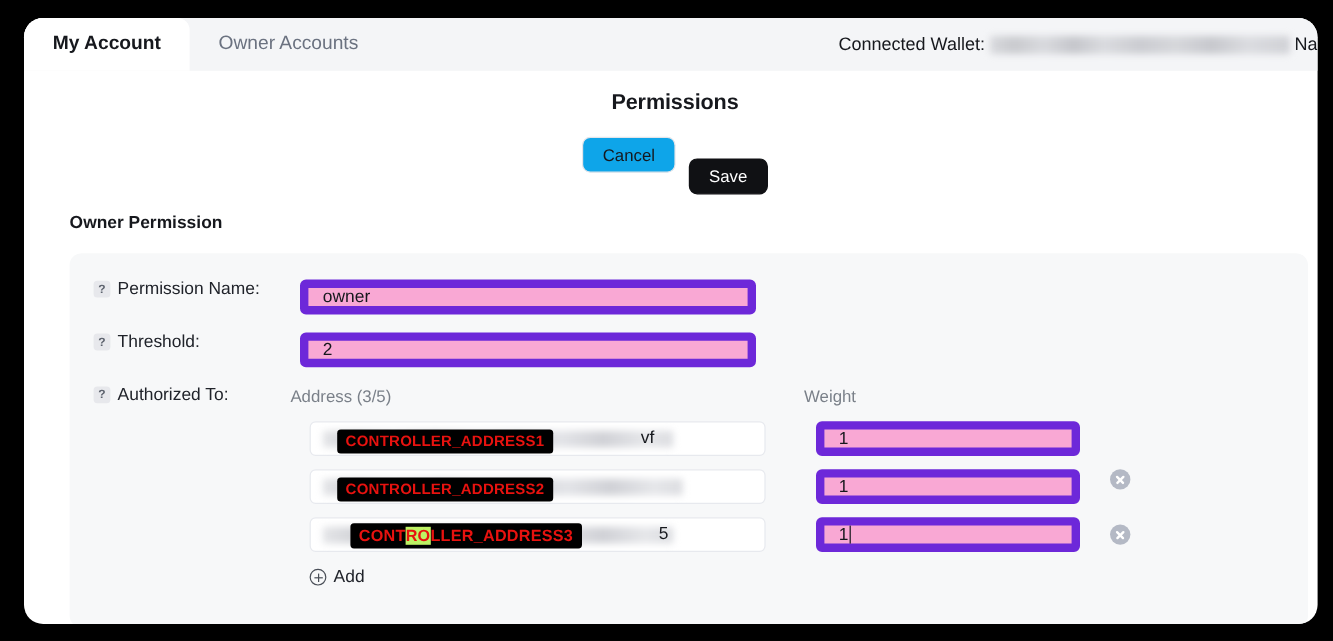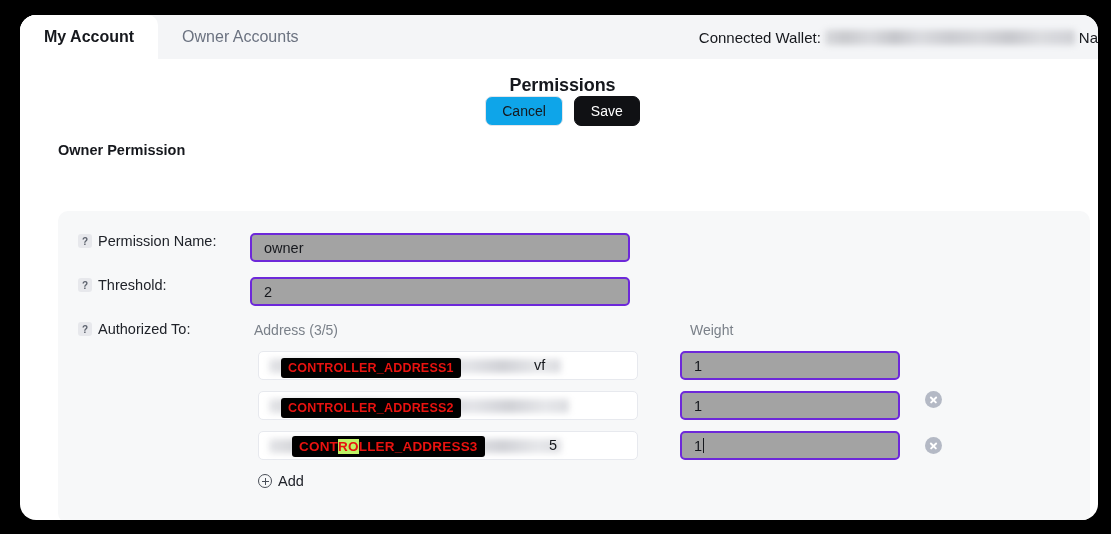"Save" .btn-save { margin-top: none -> 36px }
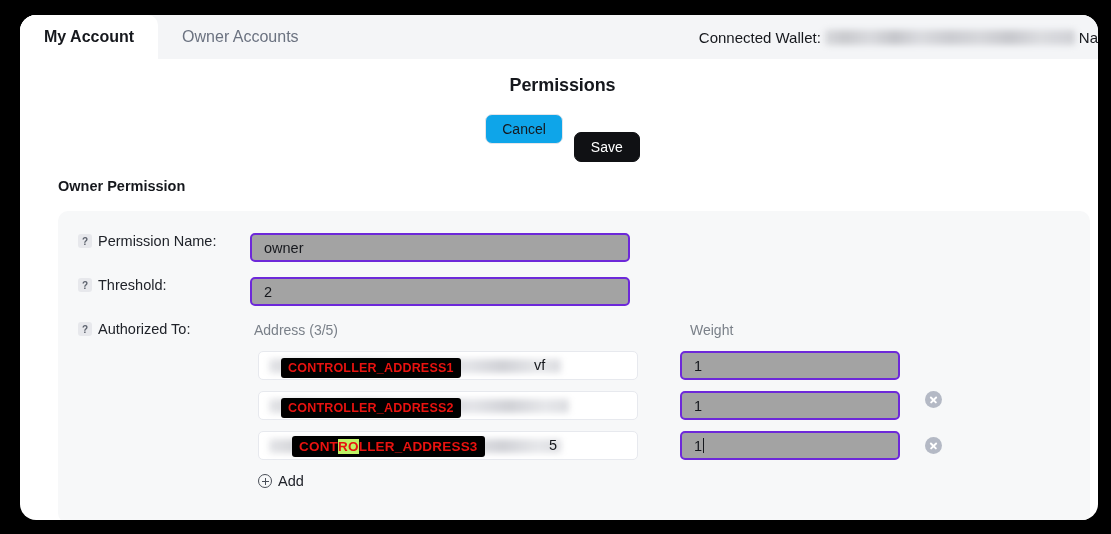"owner" .input { background: #a3a3a3 -> #f9a8d4; border: 2px solid #6d28d9 -> 7px solid #6d28d9 }
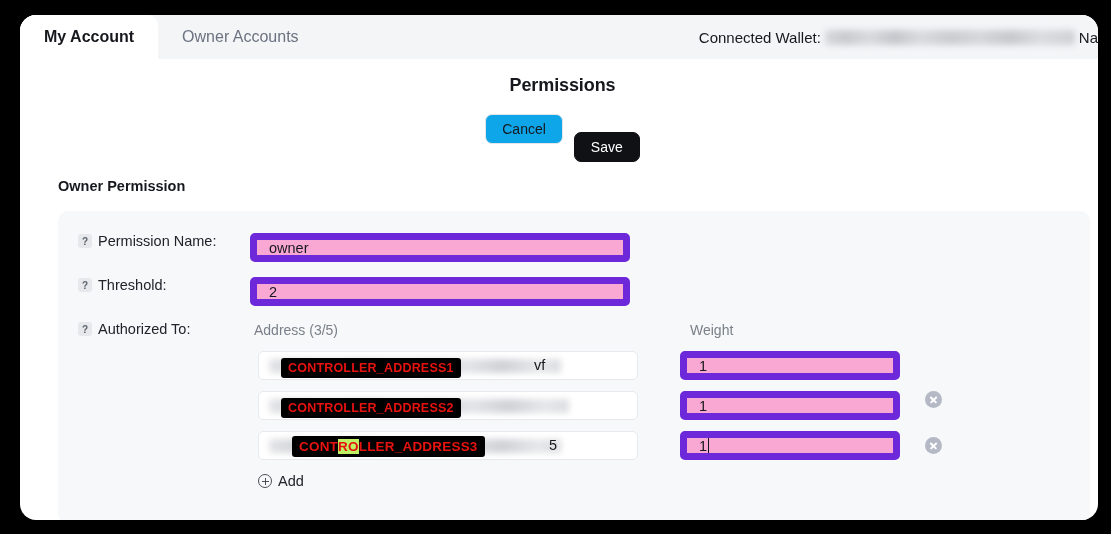"Address (3/5)" div.col-head { left: 196px -> 184px }
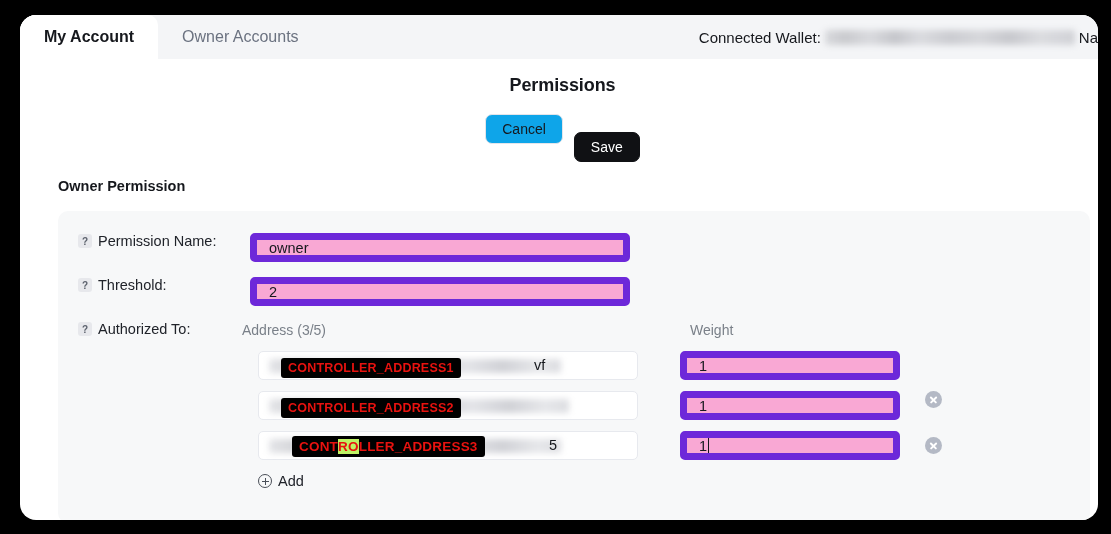"Weight" div.col-head { left: 632px -> 612px }
